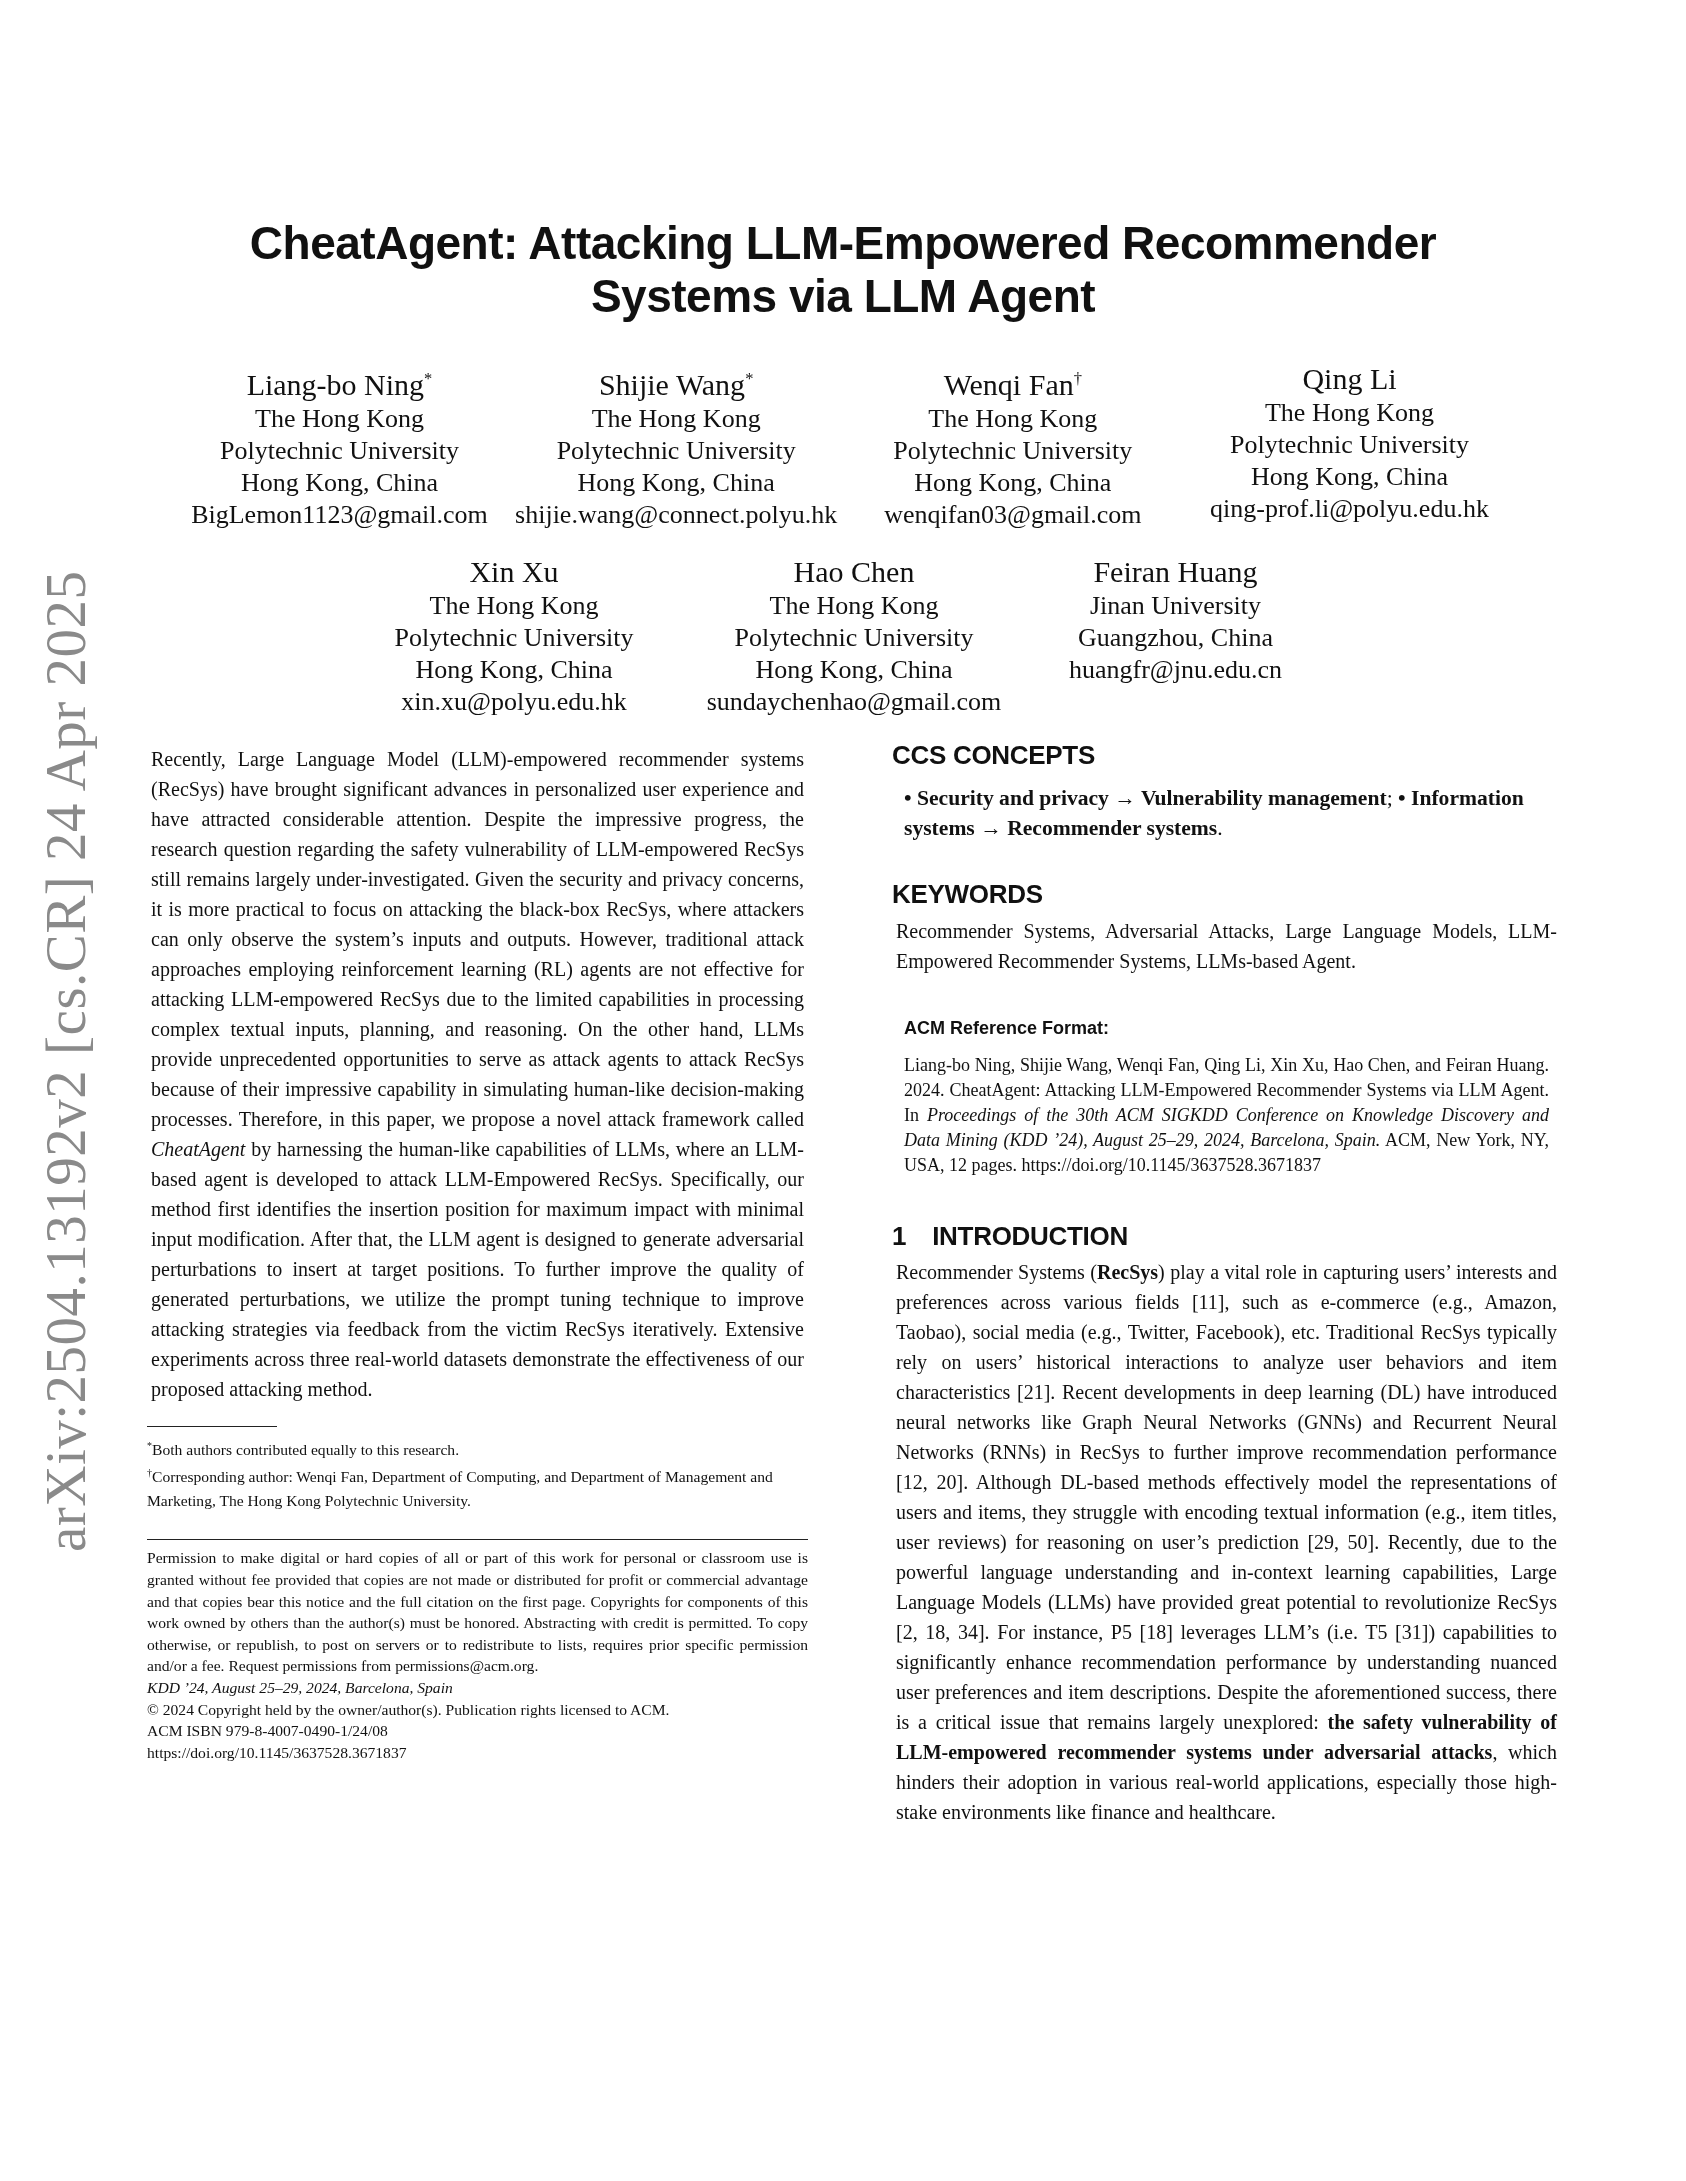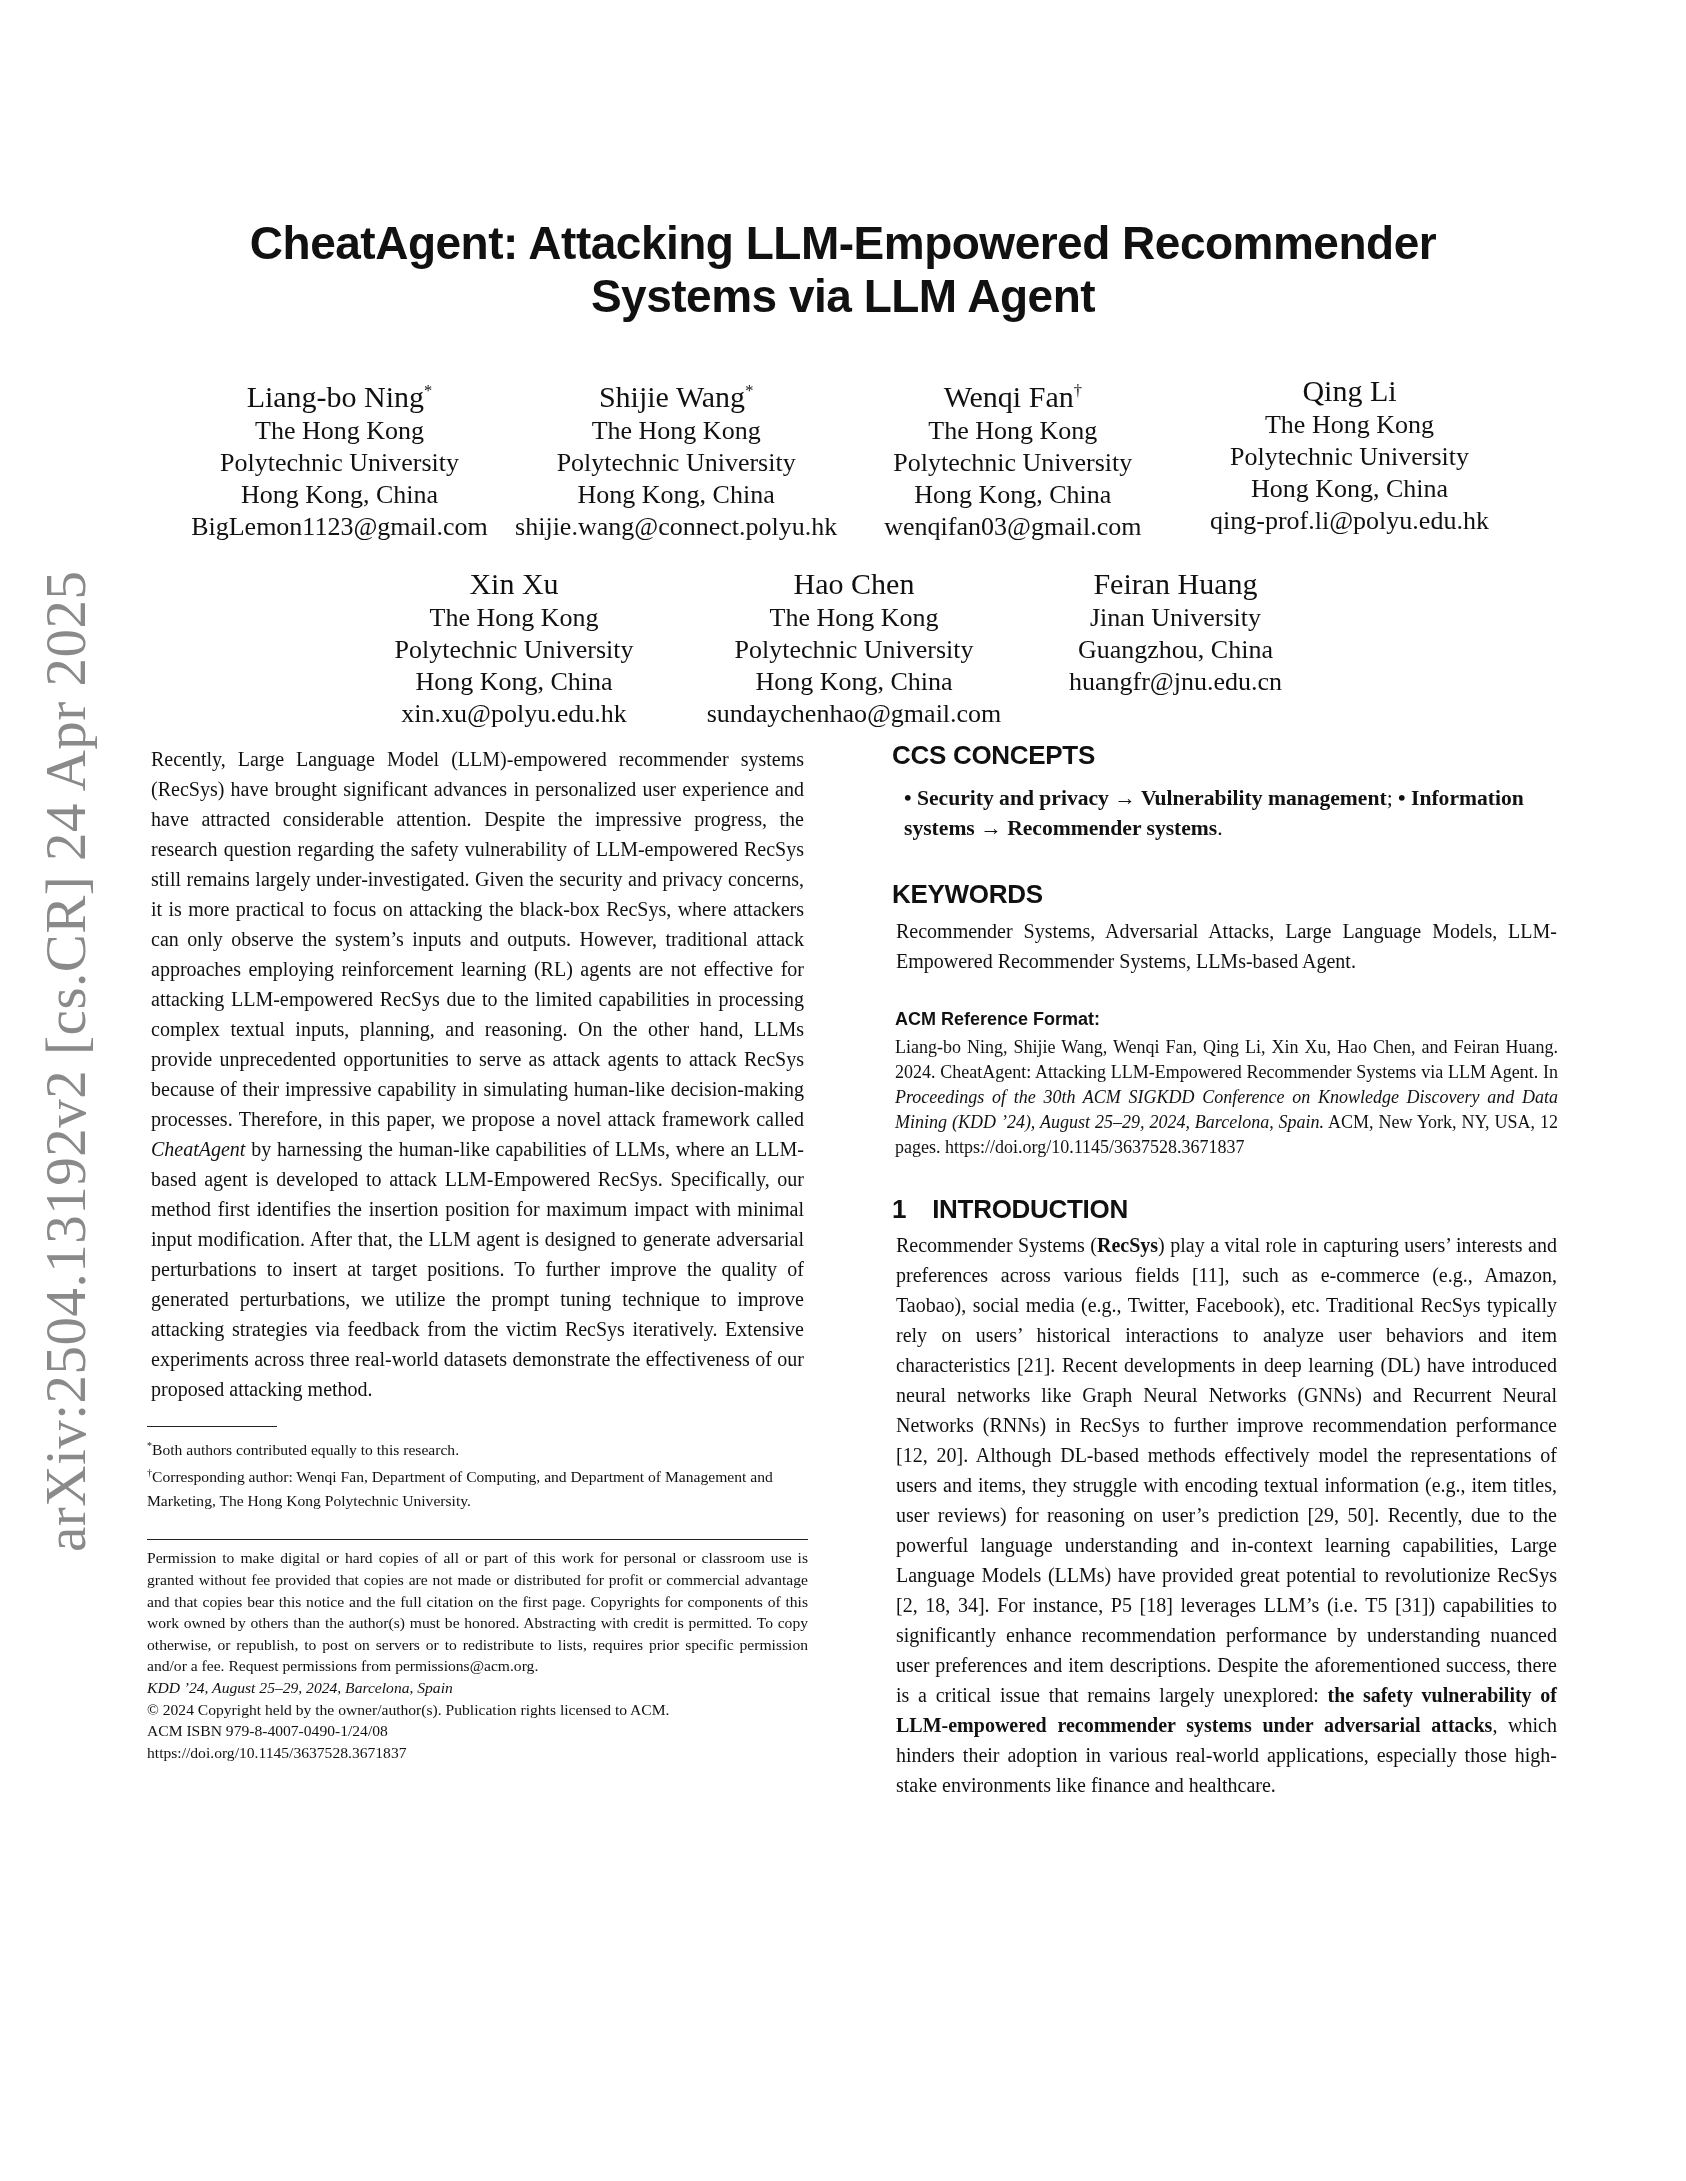"Liang-bo Ning*" .author { margin-top: 12px -> none }
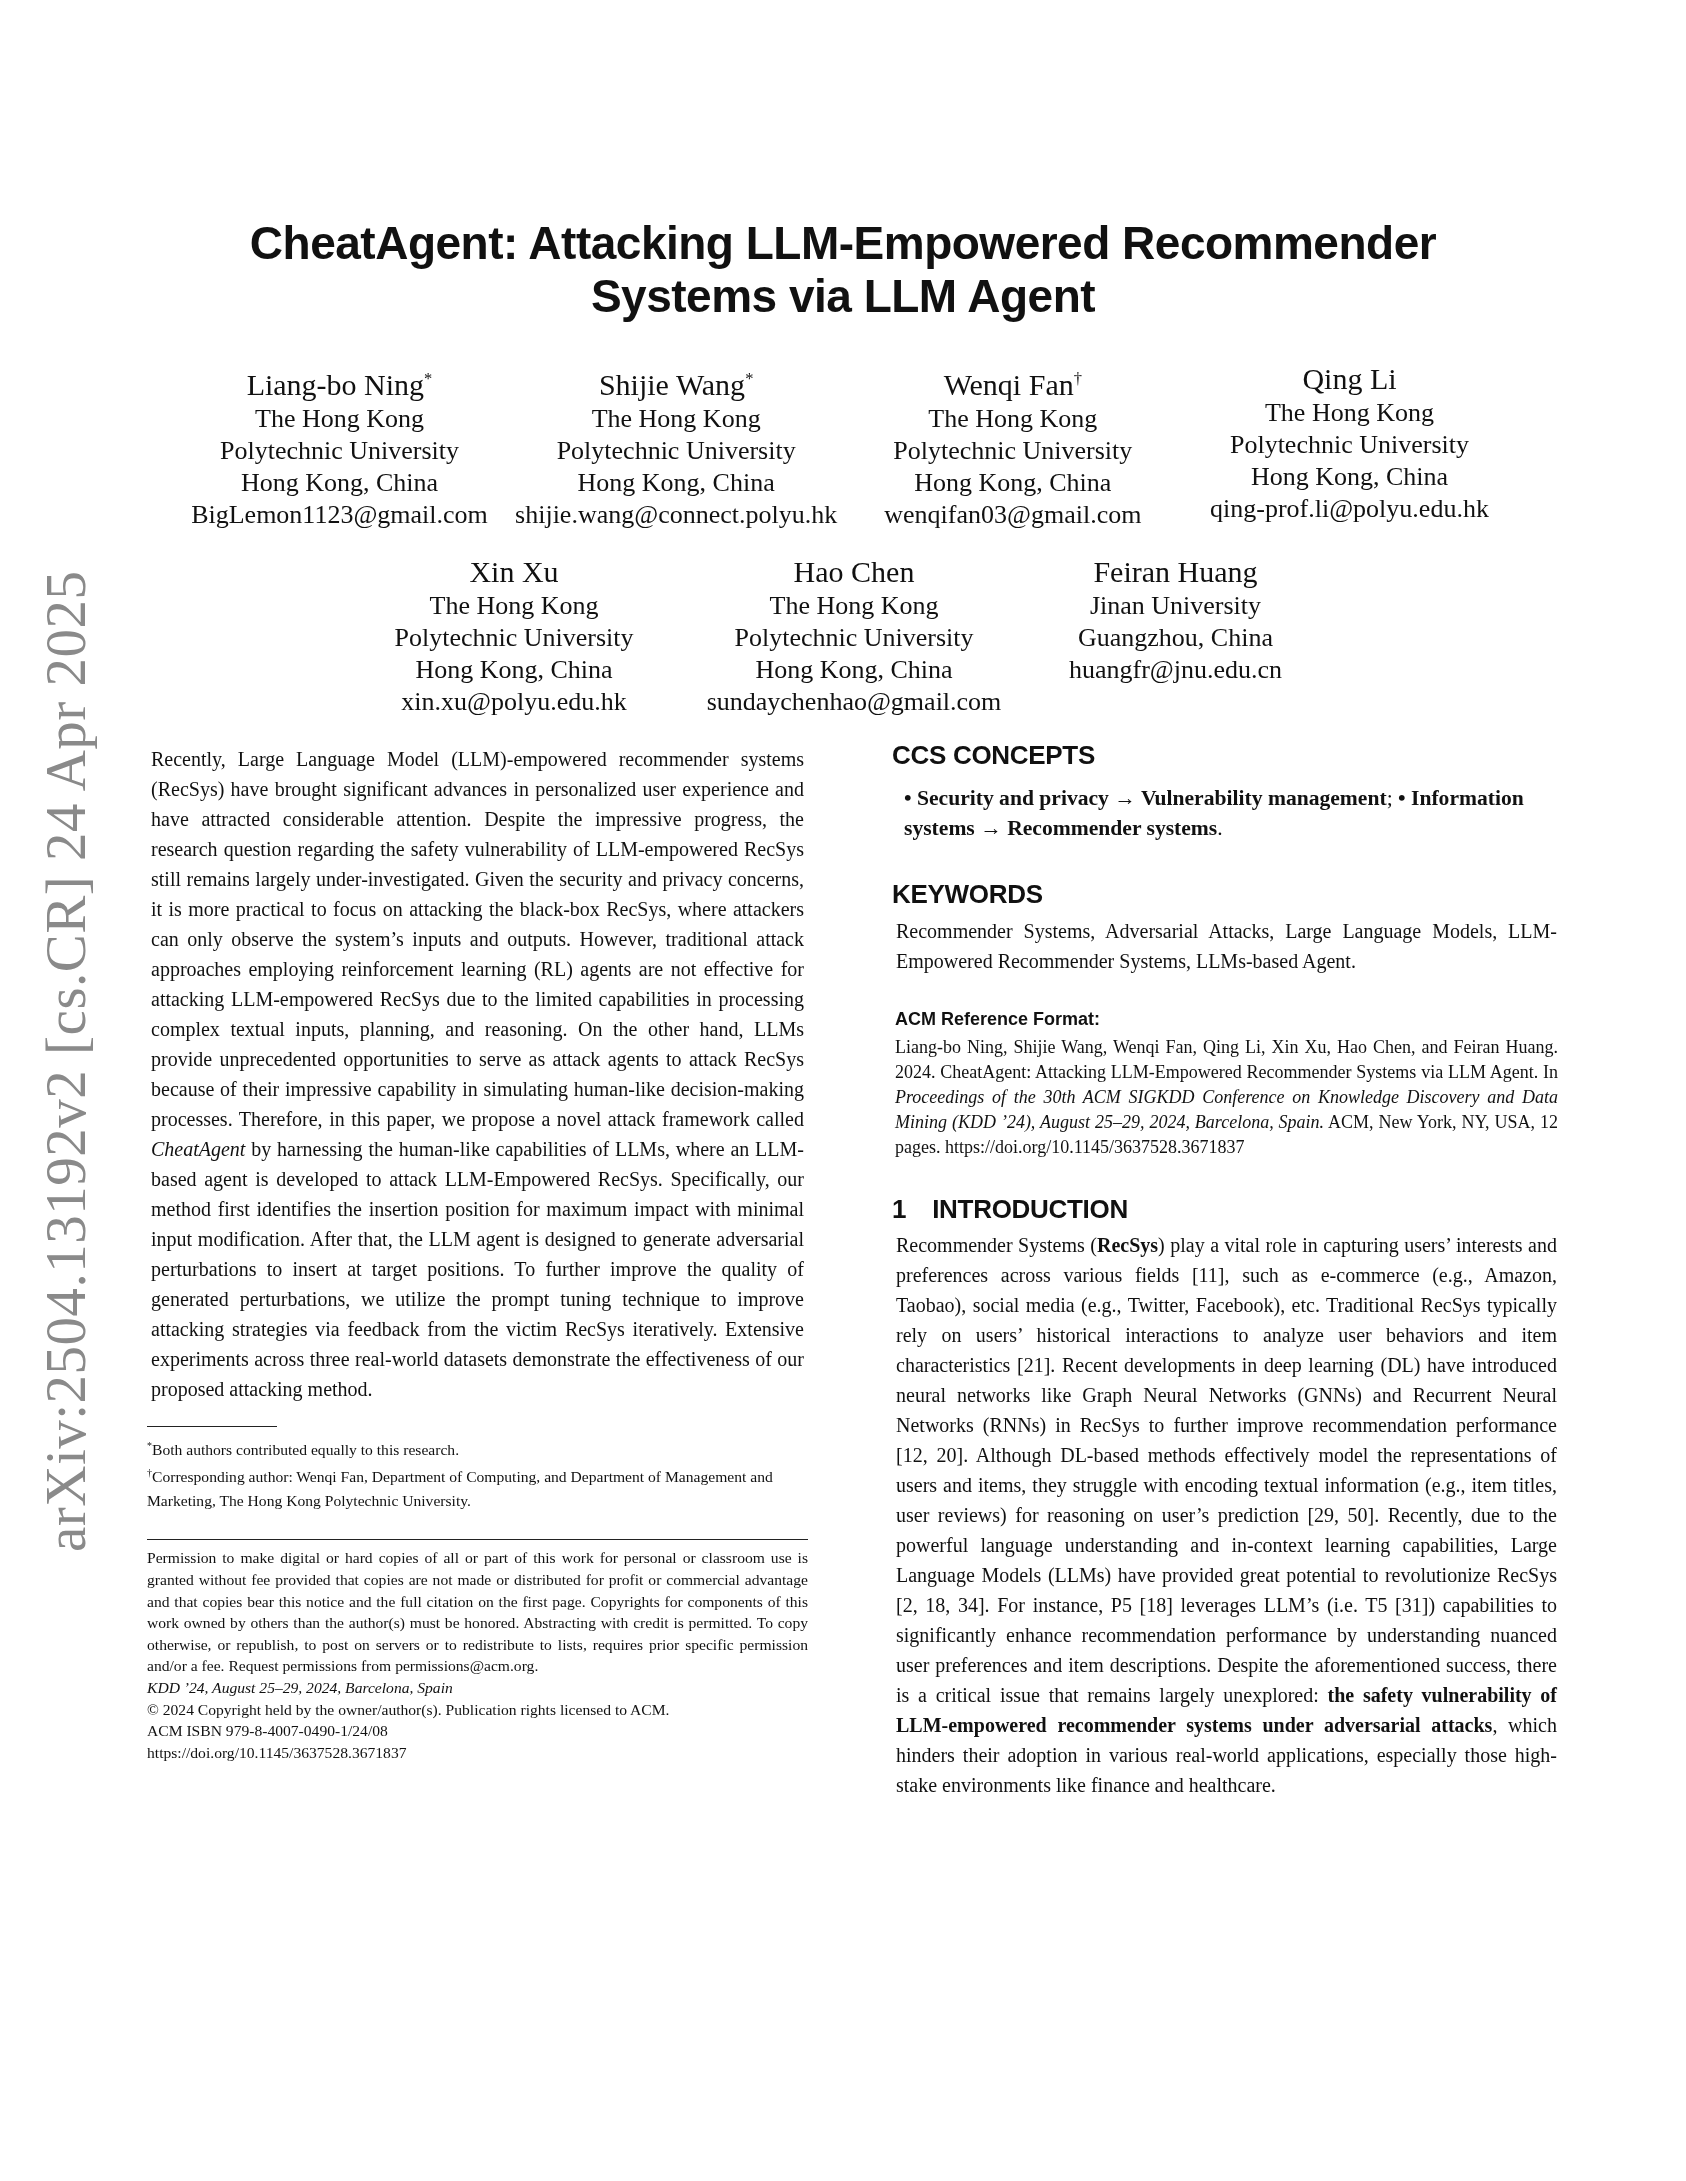"ACM Reference Format:" .acm-ref p { margin: 3px -> 12px }
